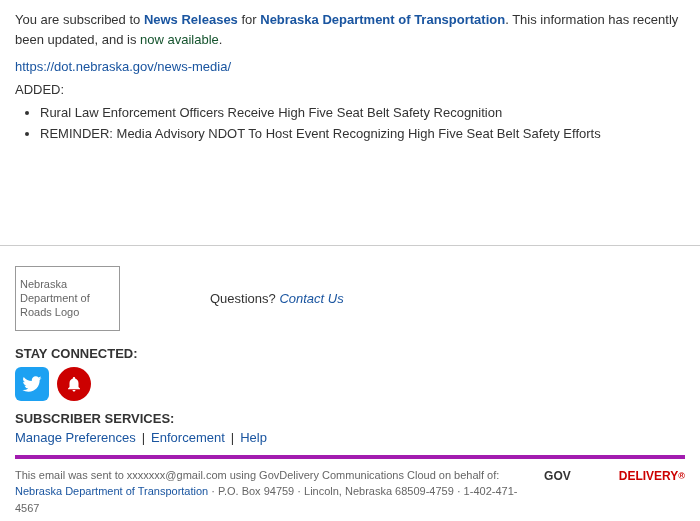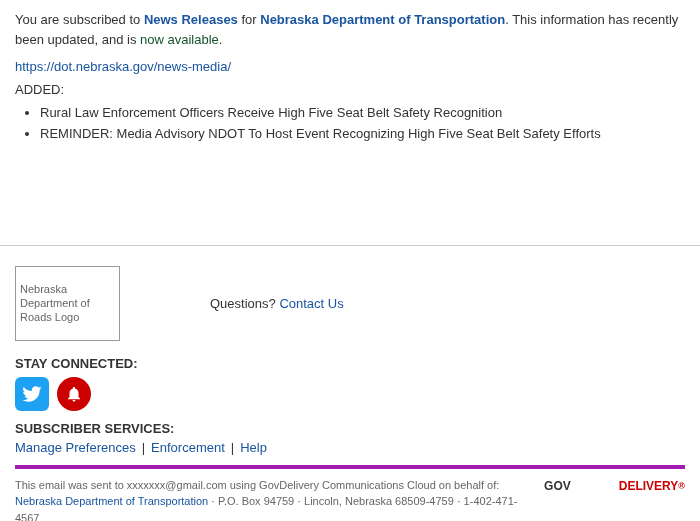"Nebraska Department of Roads Logo" .logo-box { height: 75px -> 65px }
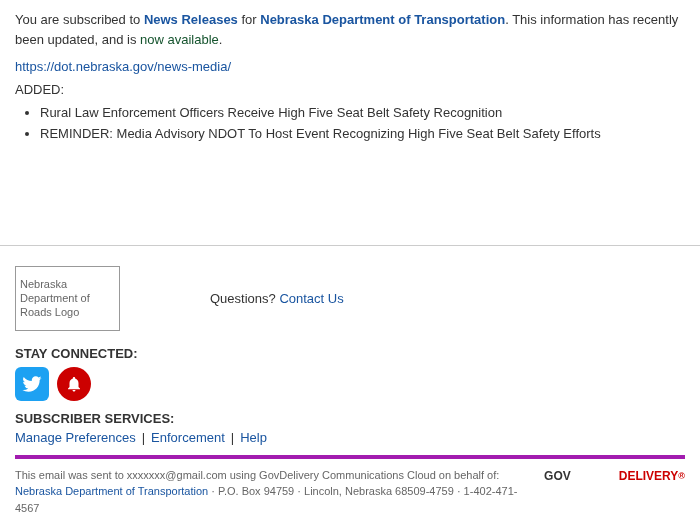"Contact Us" .questions-block a { font-style: none -> italic }
